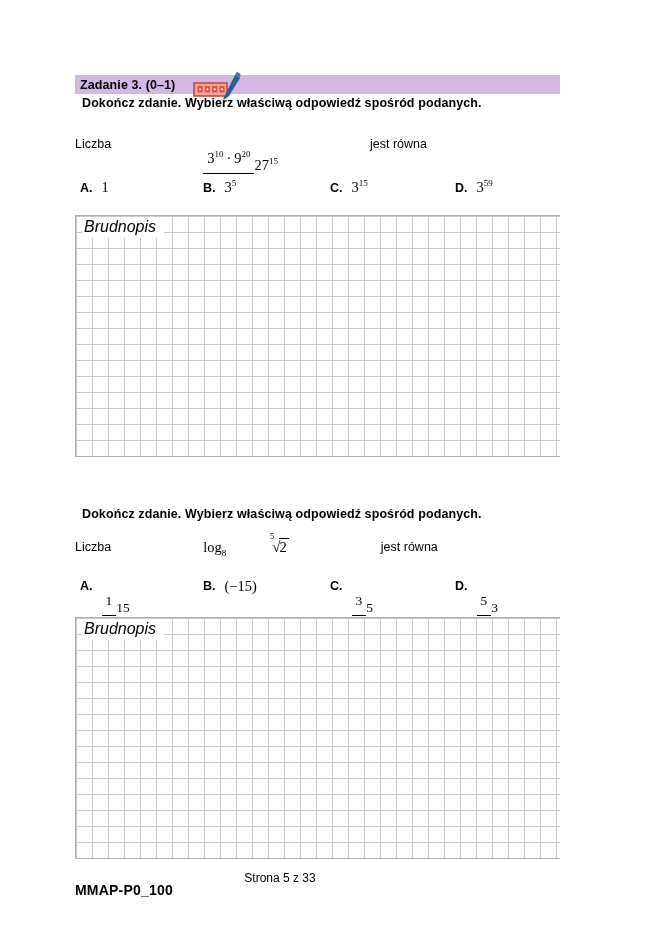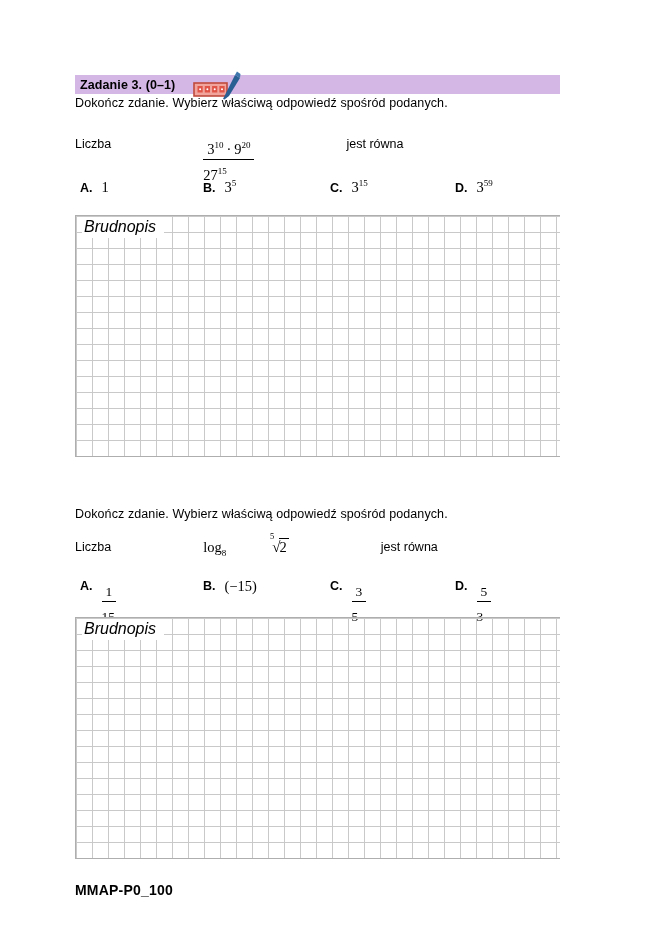"Dokończ zdanie. Wybierz właściwą" .instruction { font-weight: normal -> bold; left: 75px -> 82px }
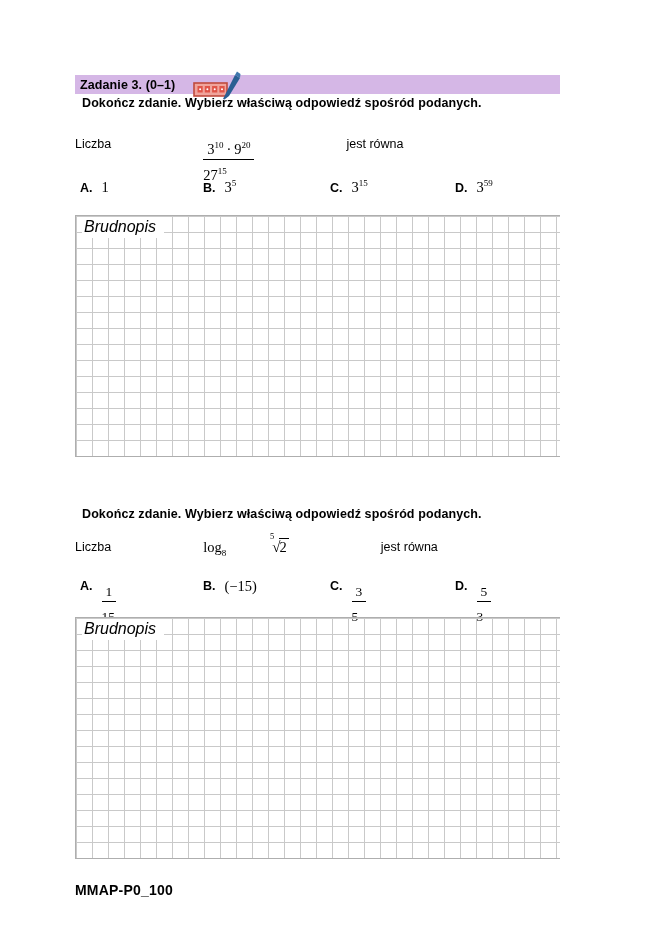"310 · 920" .frac { flex-direction: column -> row }
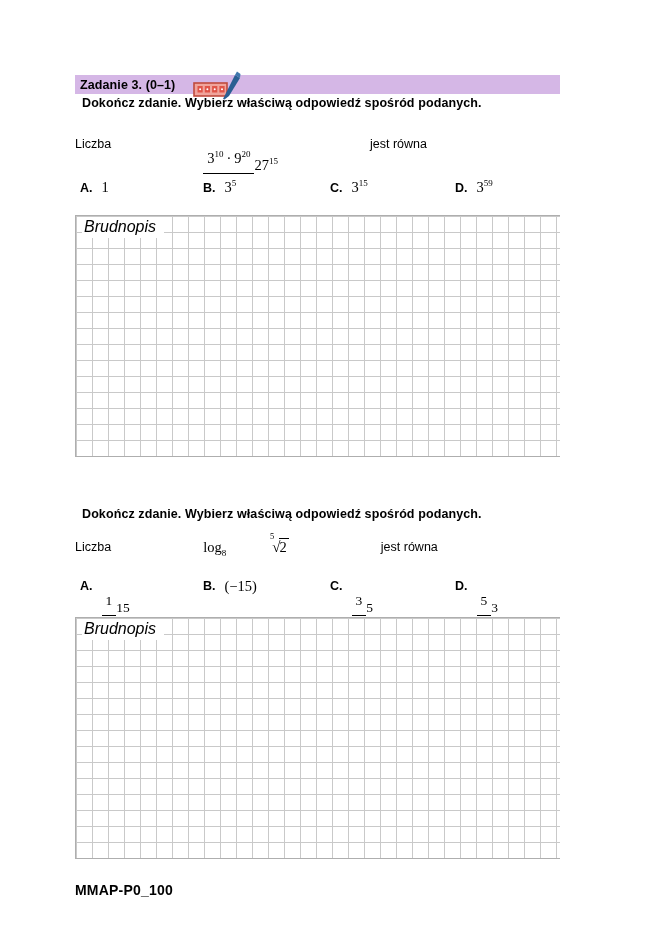"Strona 5 z 33" div.footer-page { html: none -> <div>Strona 5 z 33</div> }
